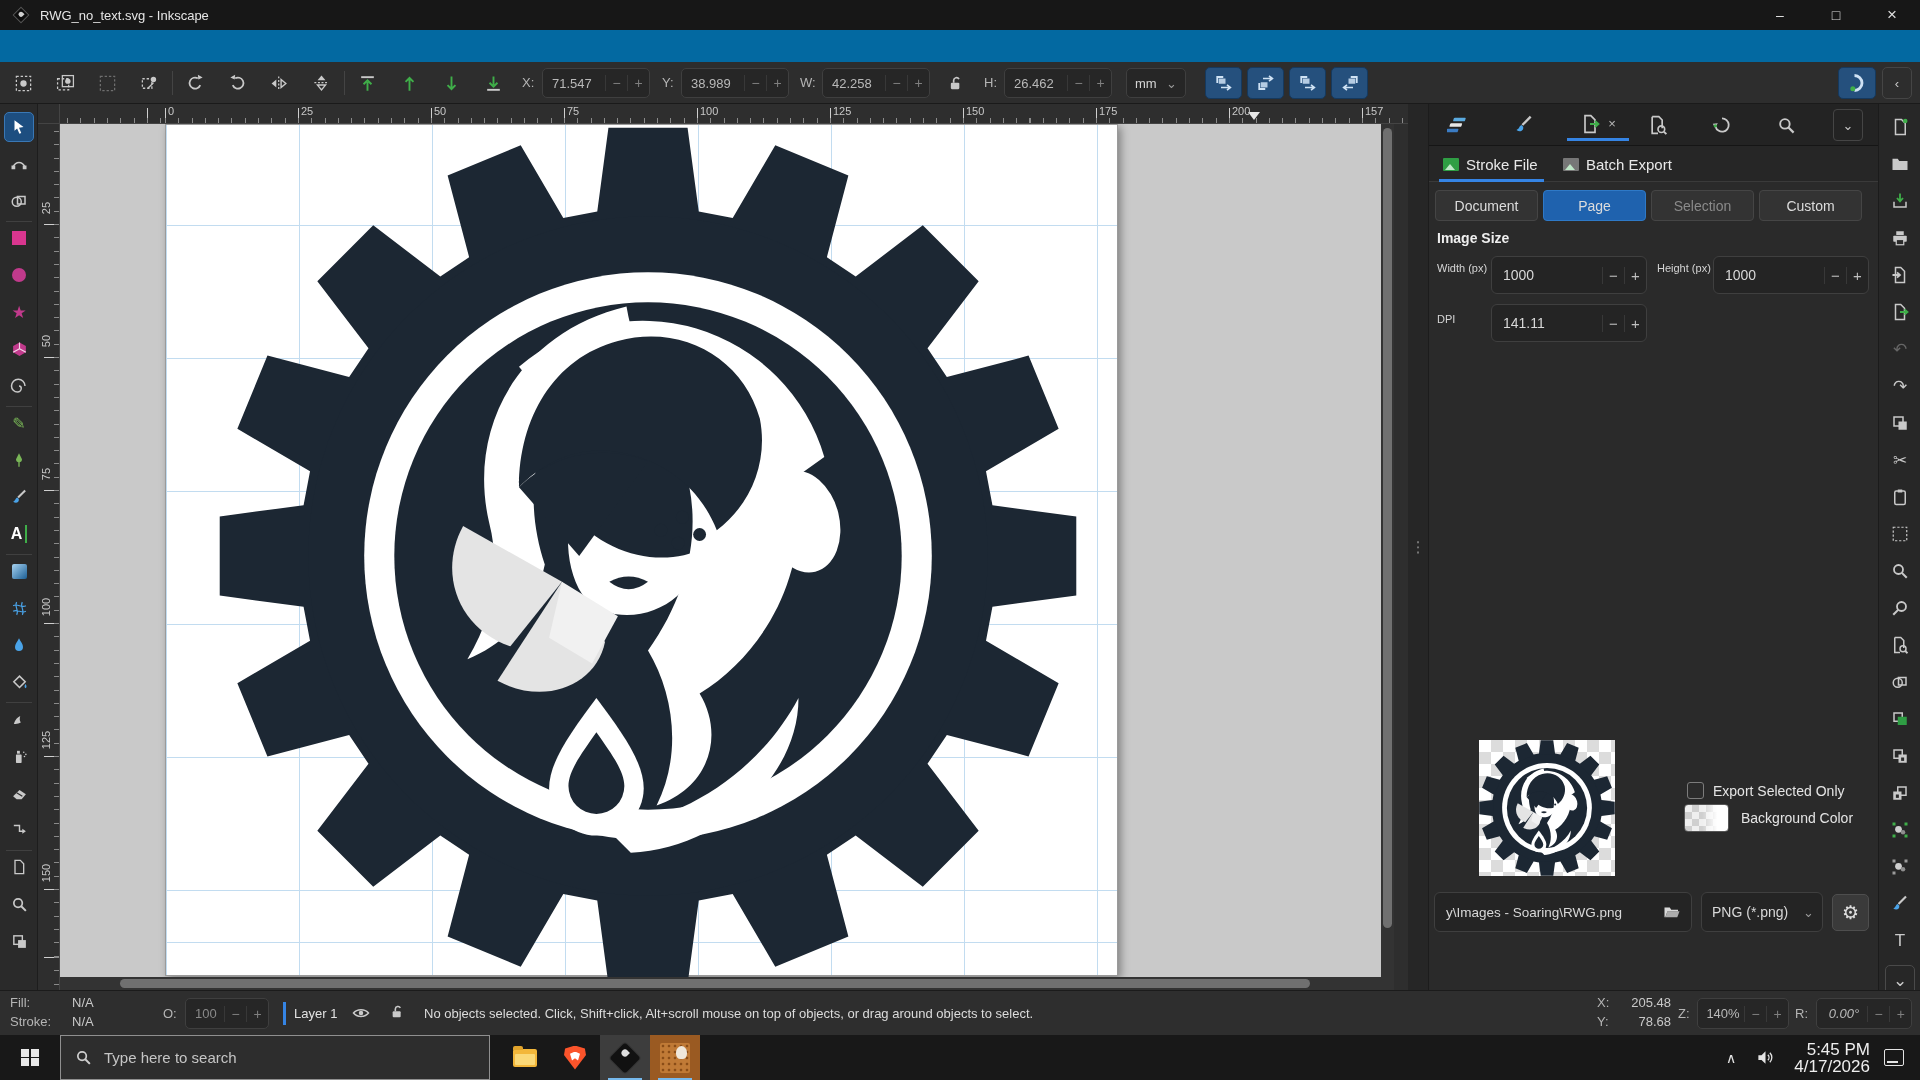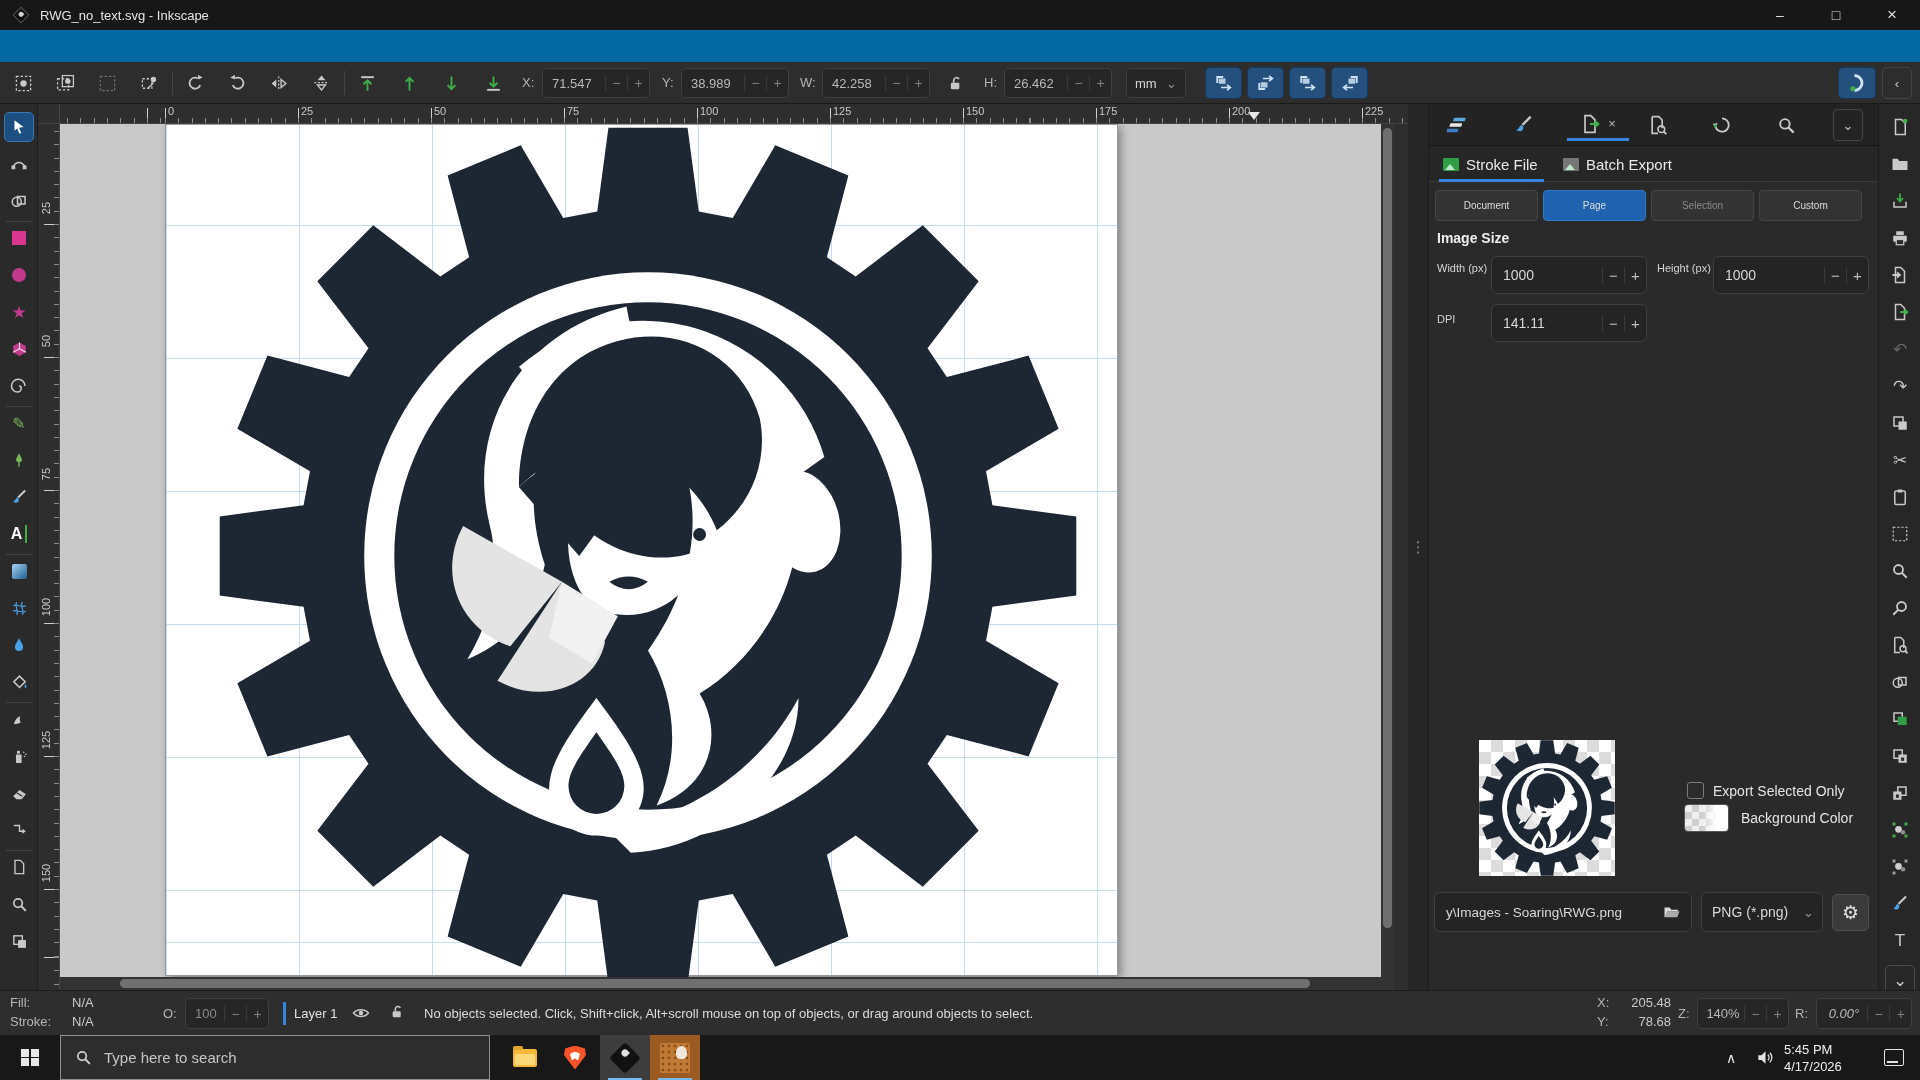"225" span.hnum { text: 225 -> 157 }
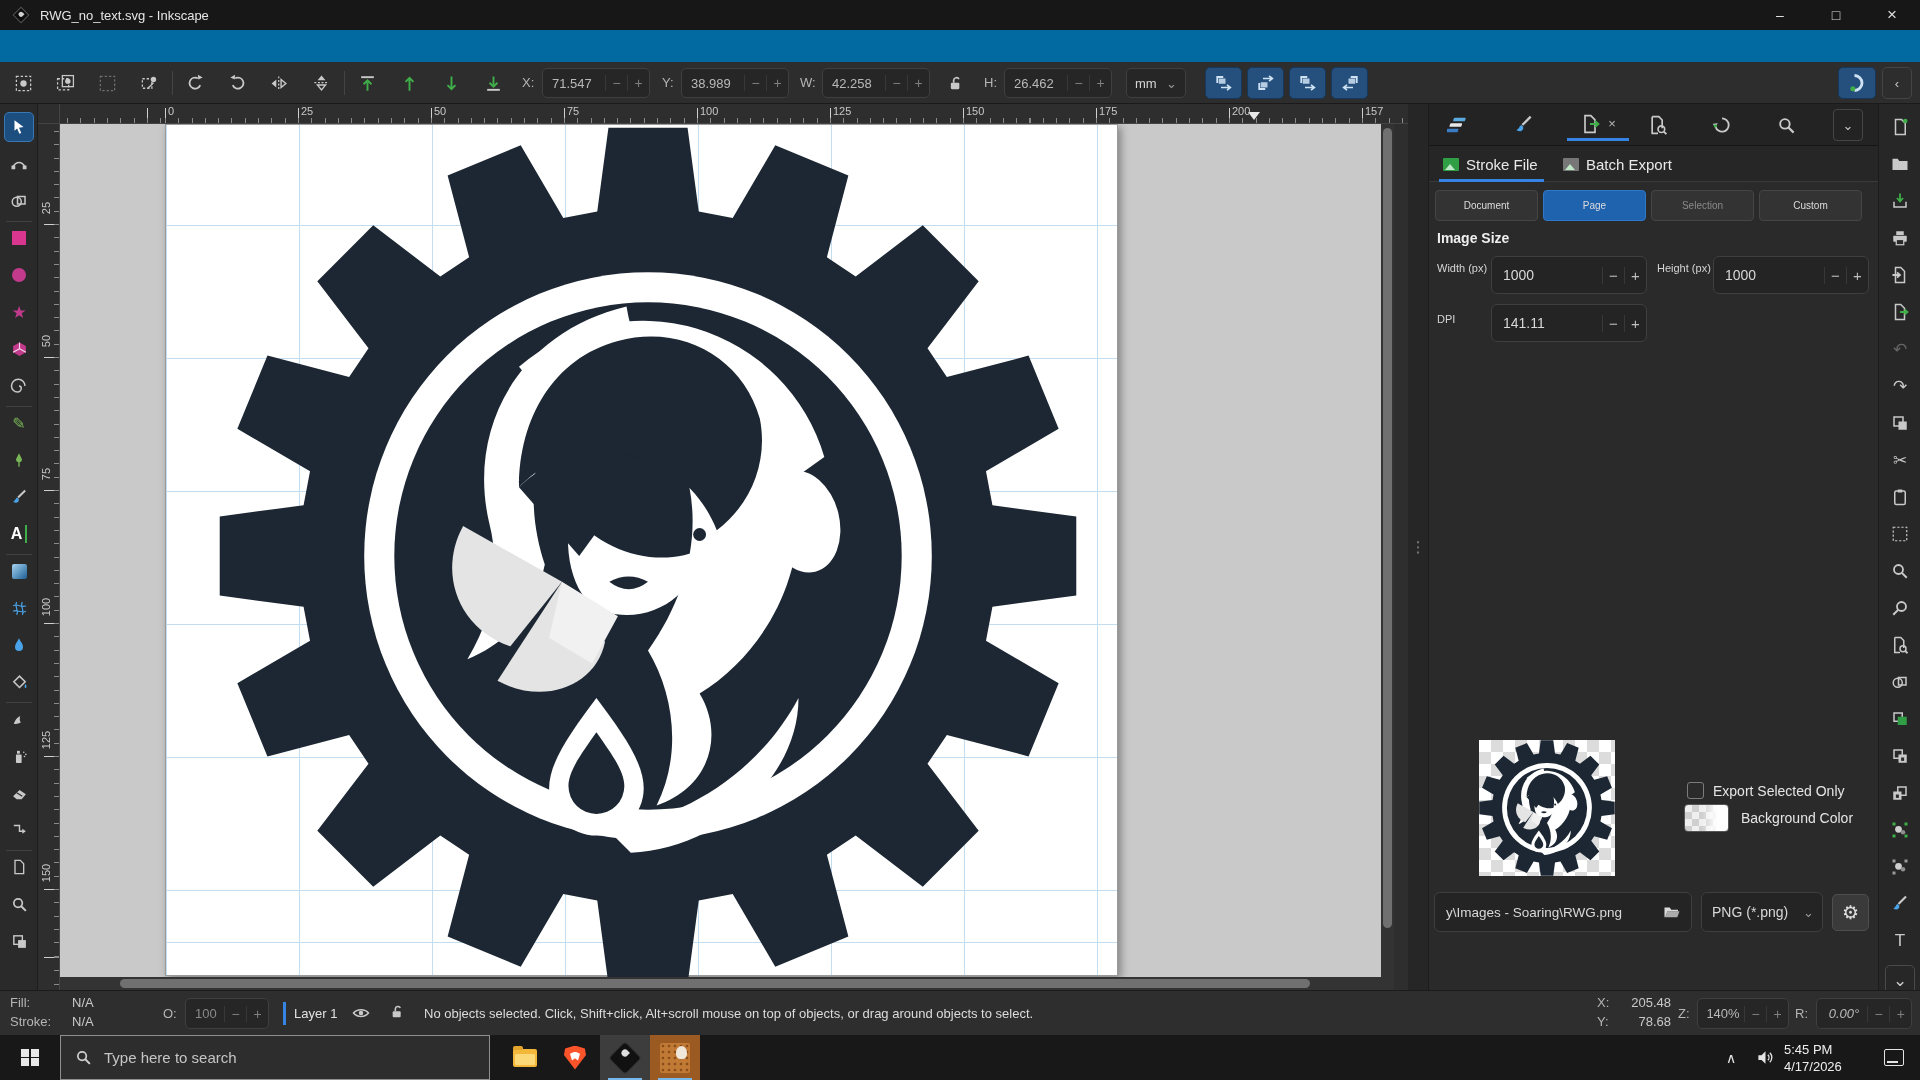"Document" .scope { font-size: 10px -> 14px }
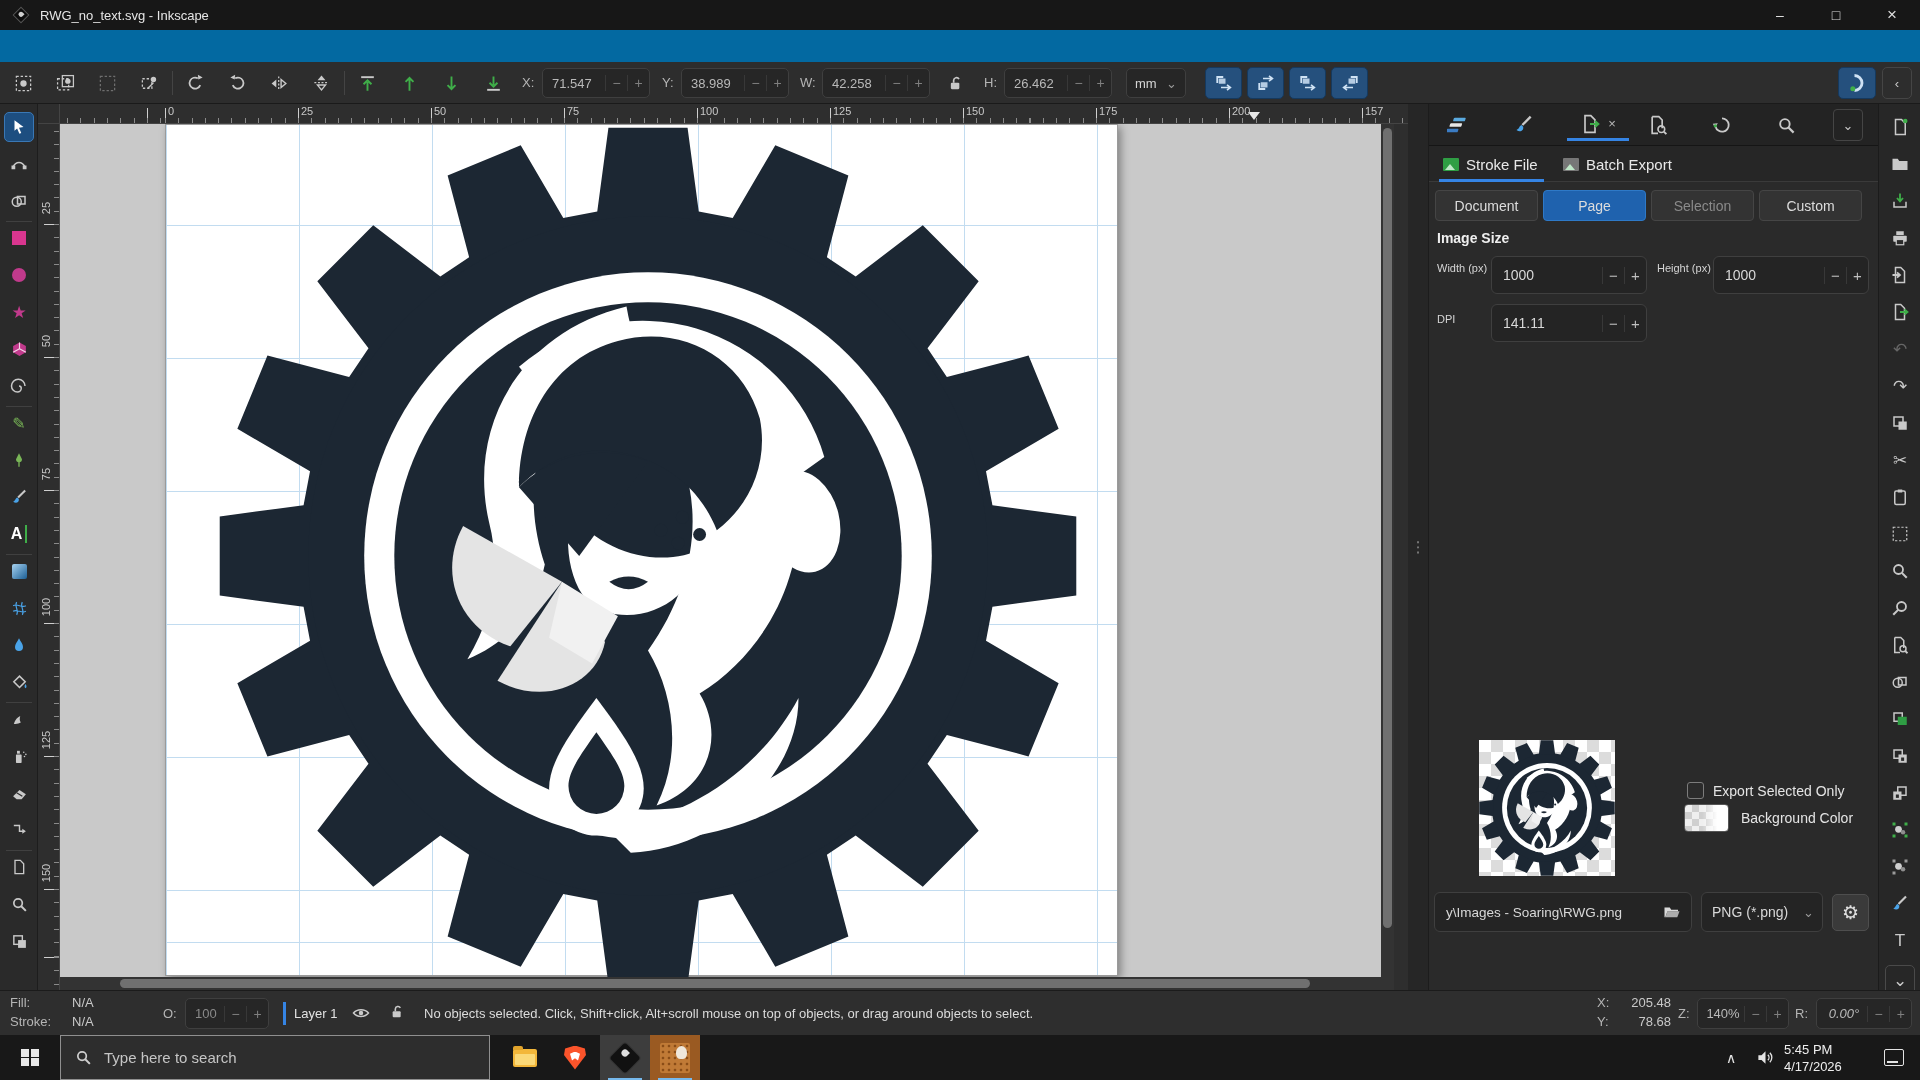"5:45 PM" #clock { font-size: 13px -> 17px; text-align: left -> right }
